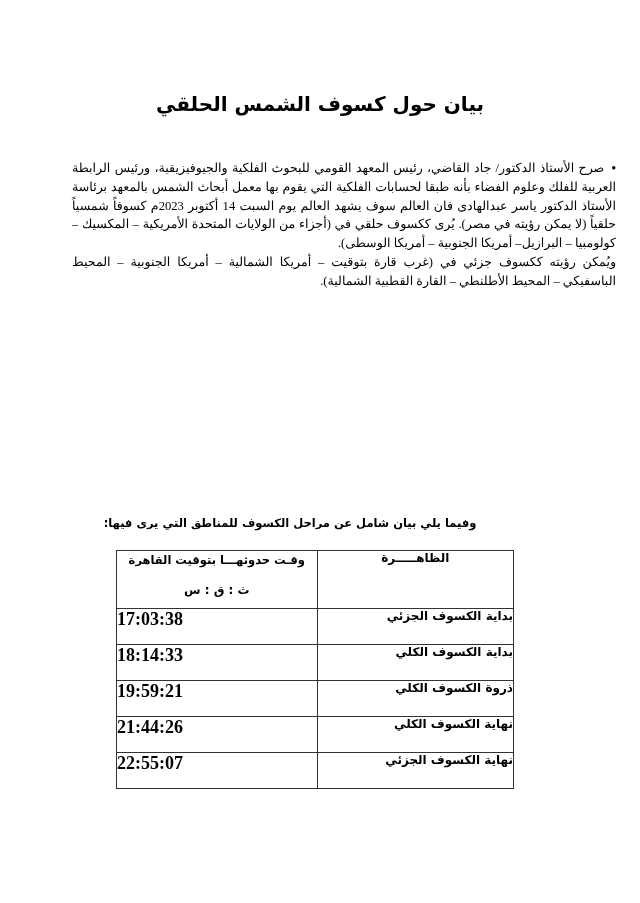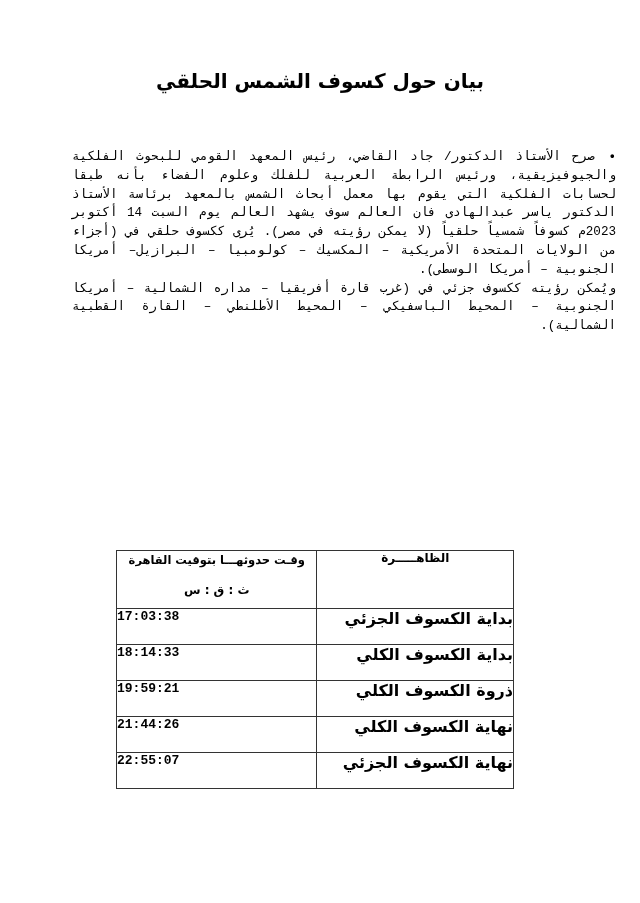"بيان حول كسوف الشمس الحلقي" .title { margin-top: none -> 23px }
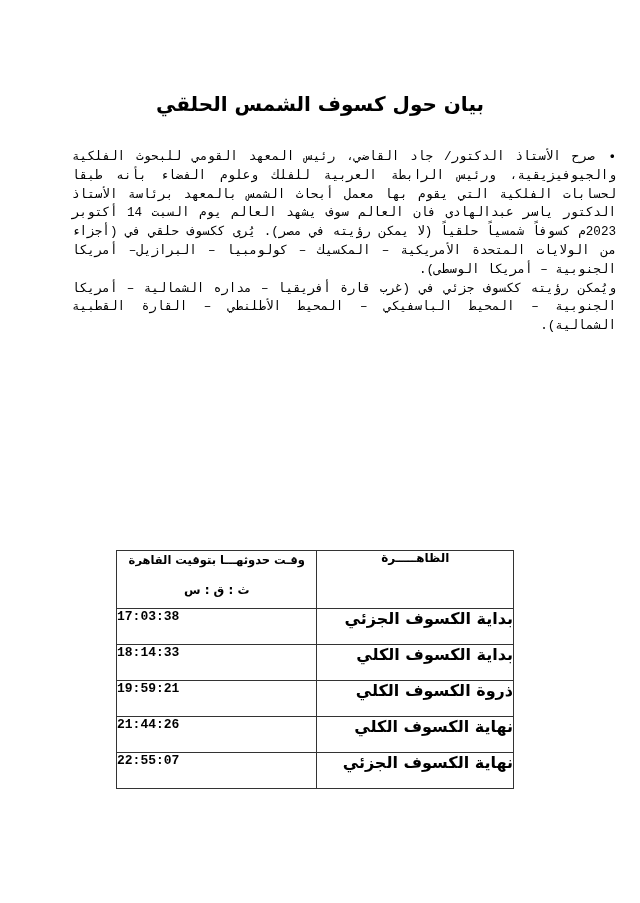"• صرح الأستاذ الدكتور/ جاد" .body-text { font-family: Liberation Mono, monospace -> Liberation Serif, serif; top: 148px -> 159px }
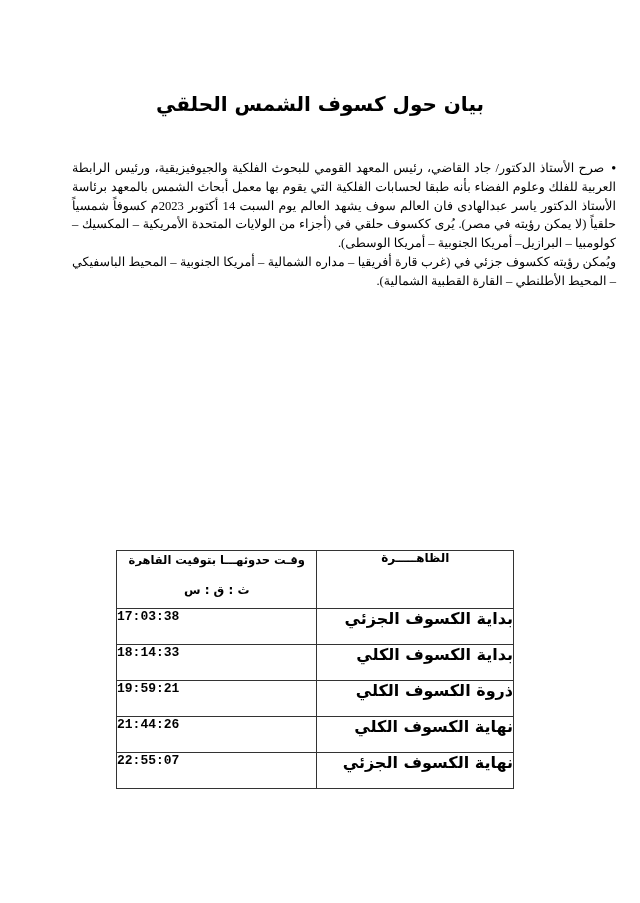"ويُمكن رؤيته ككسوف جزئي في" p { text: أفريقيا – مداره -> بتوقيت – أمريكا }
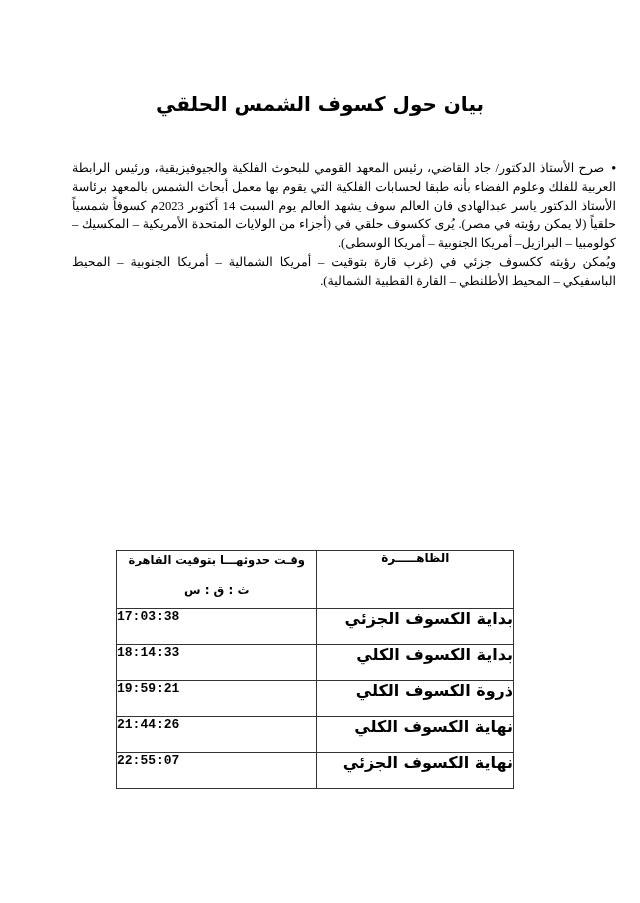"وفيما يلي بيان شامل عن" div.intro-line { html: none -> <div>وفيما يلي بيان شامل عن مراحل الكسوف للمناطق التي يرى فيها:</div> }
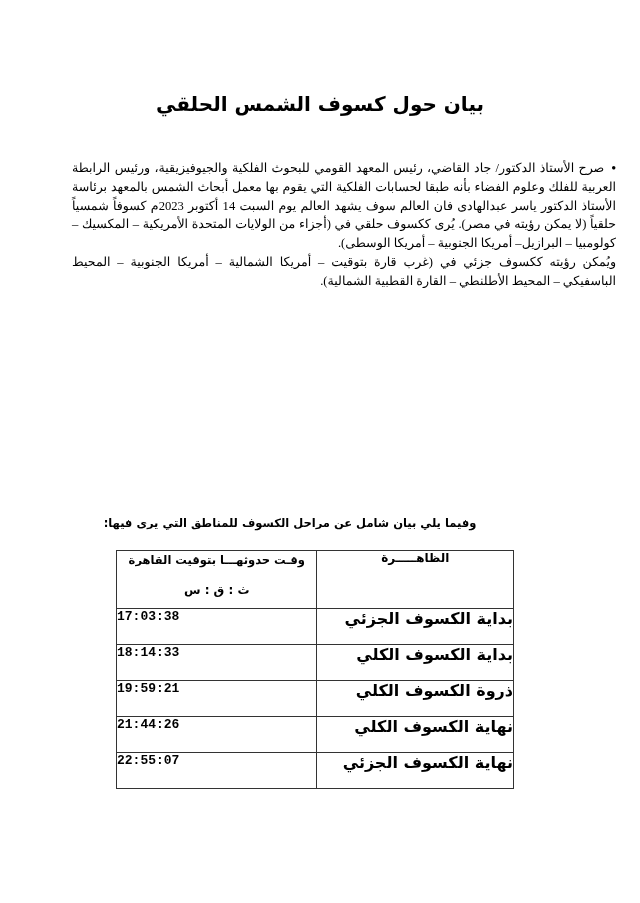"17:03:38" td.time { font-family: Liberation Mono, monospace -> Liberation Serif, serif; font-size: 13px -> 18px }
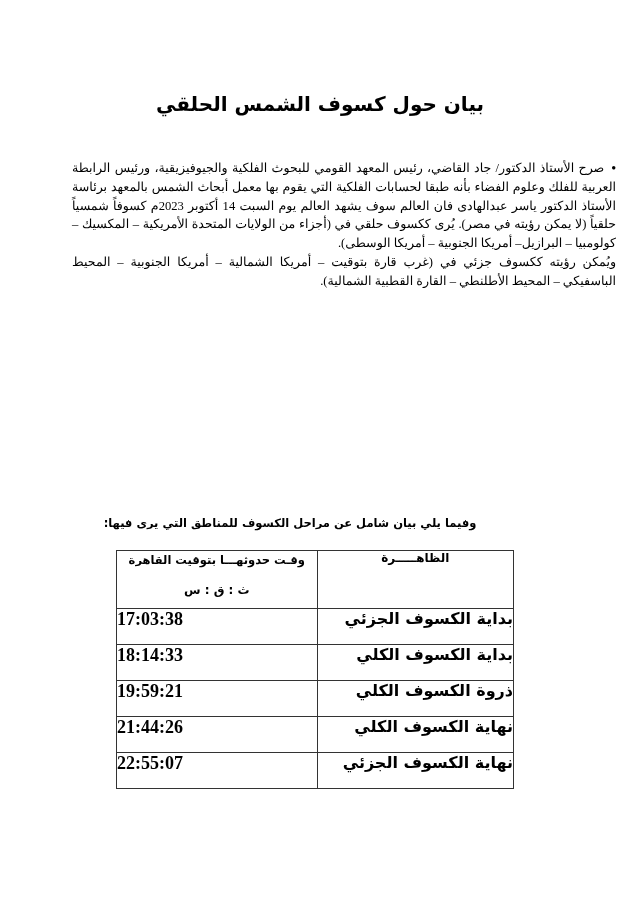"بداية الكسوف الجزئي" td.phenom { font-size: 16px -> 12px }
